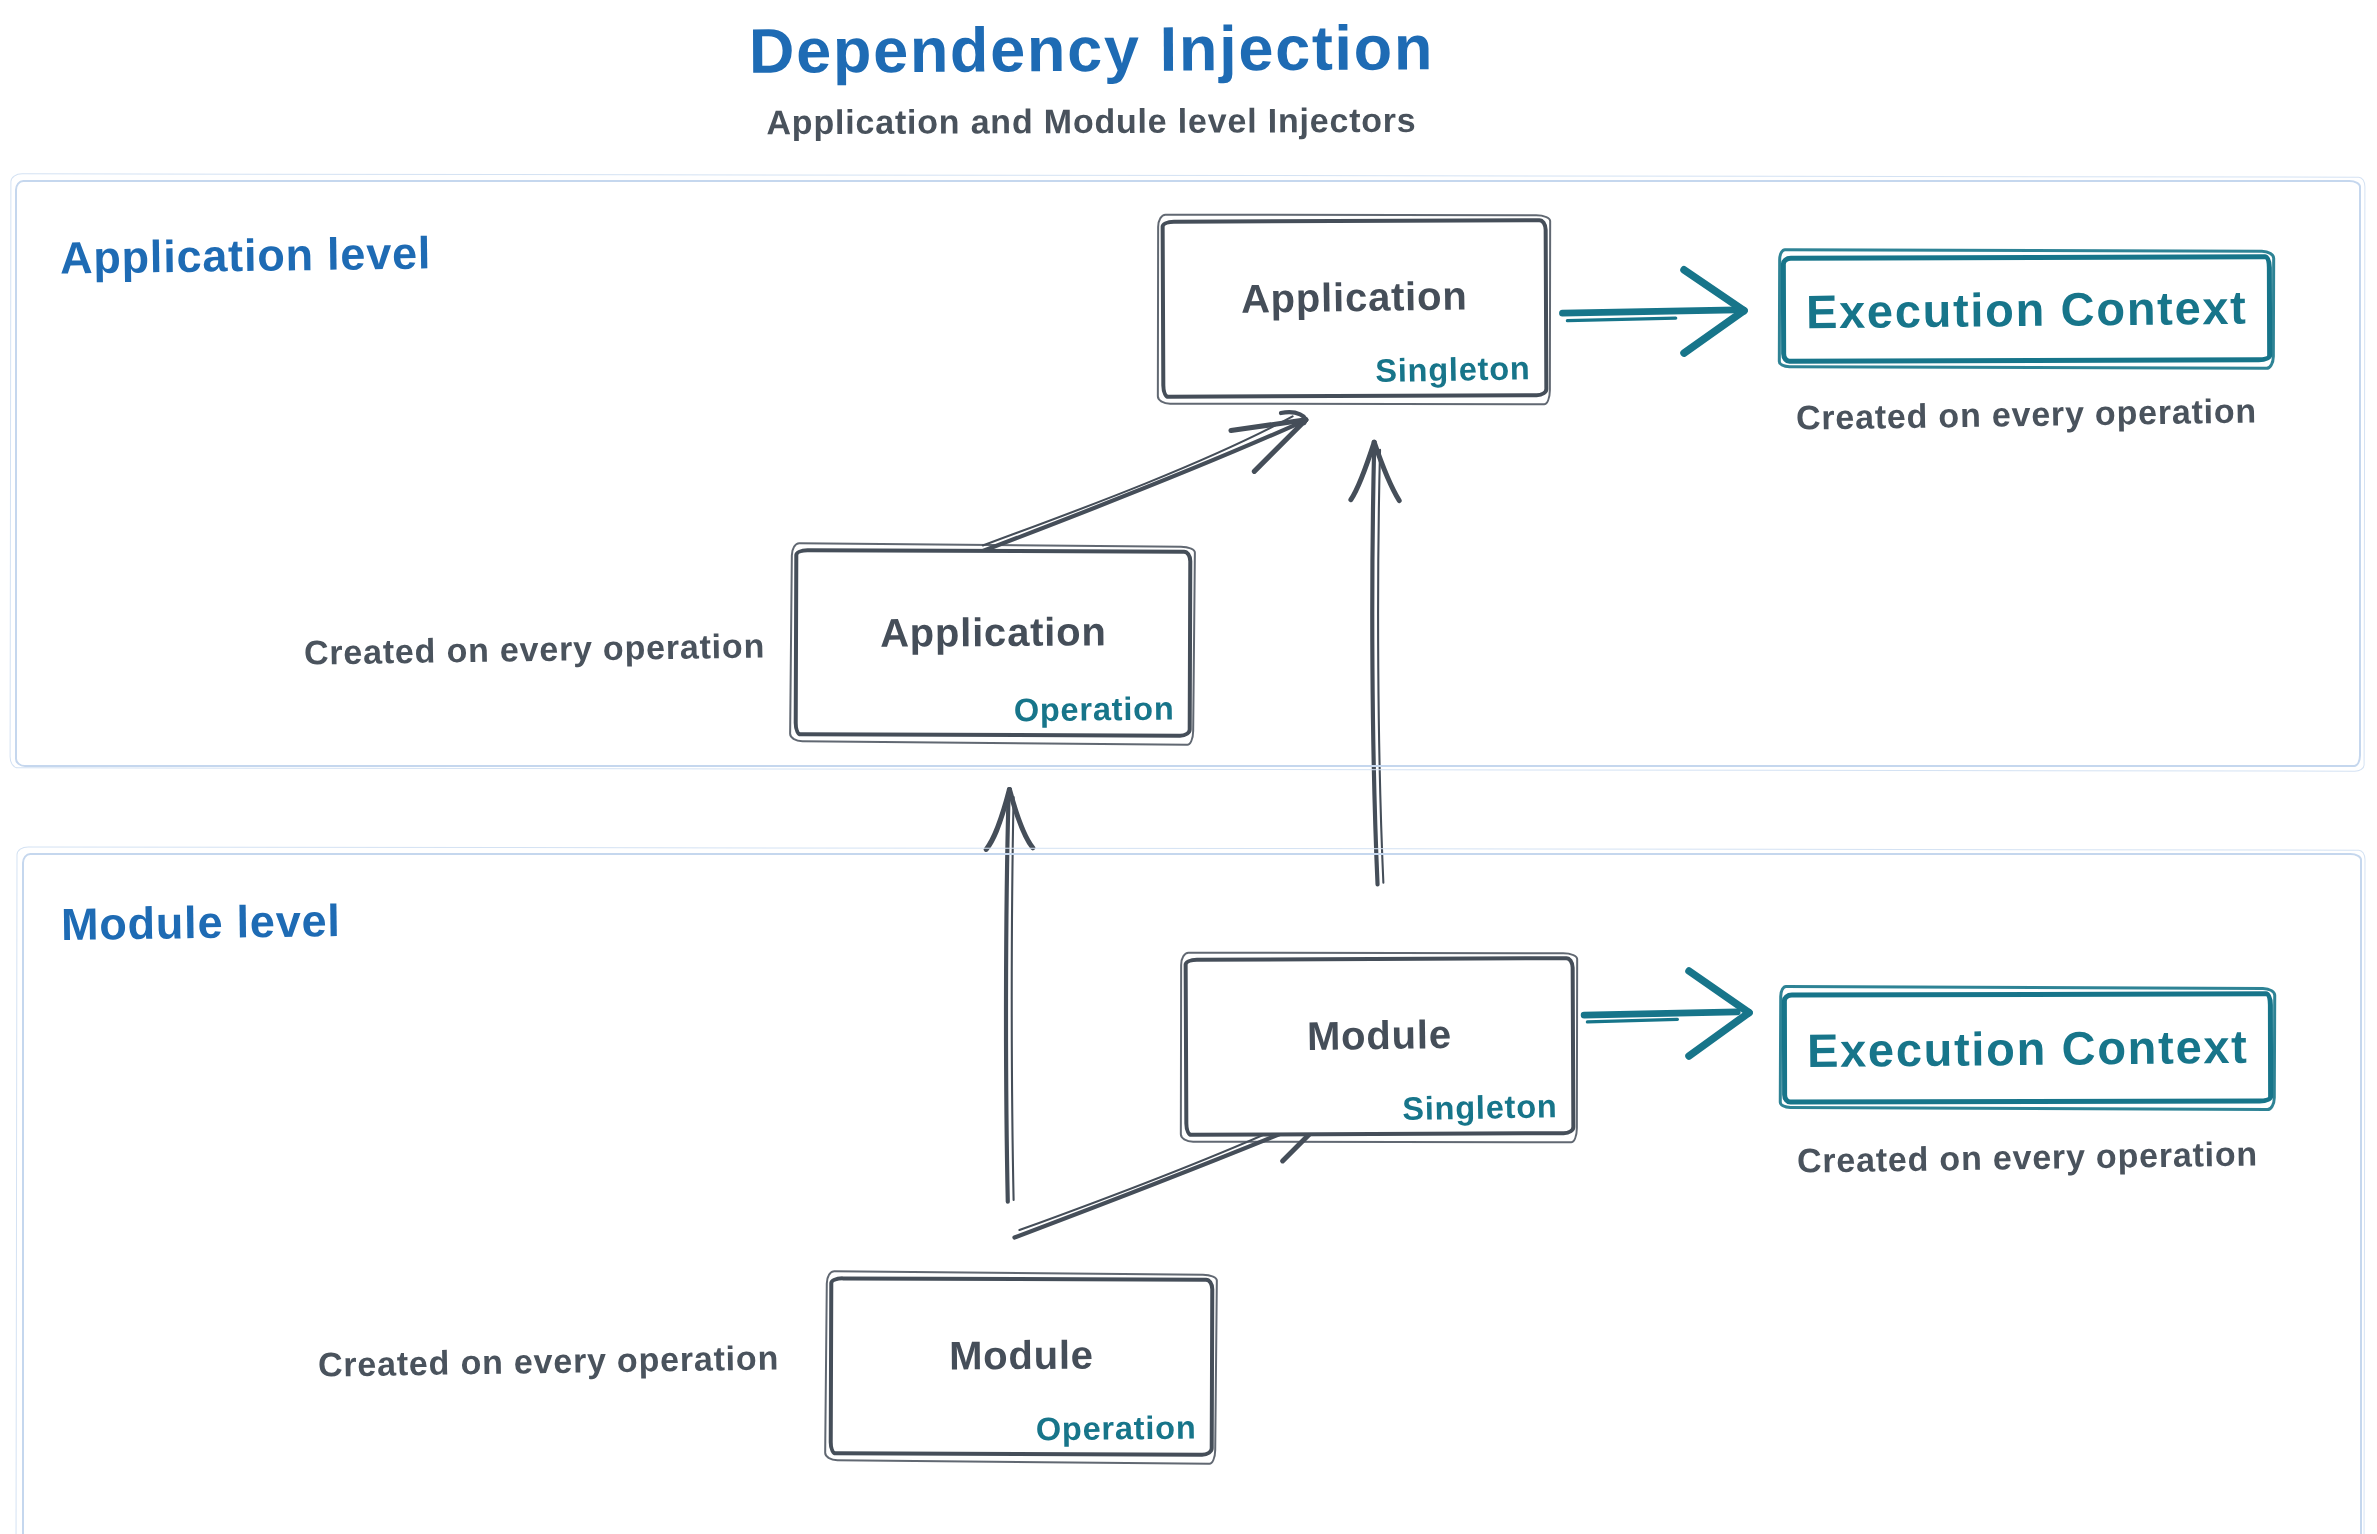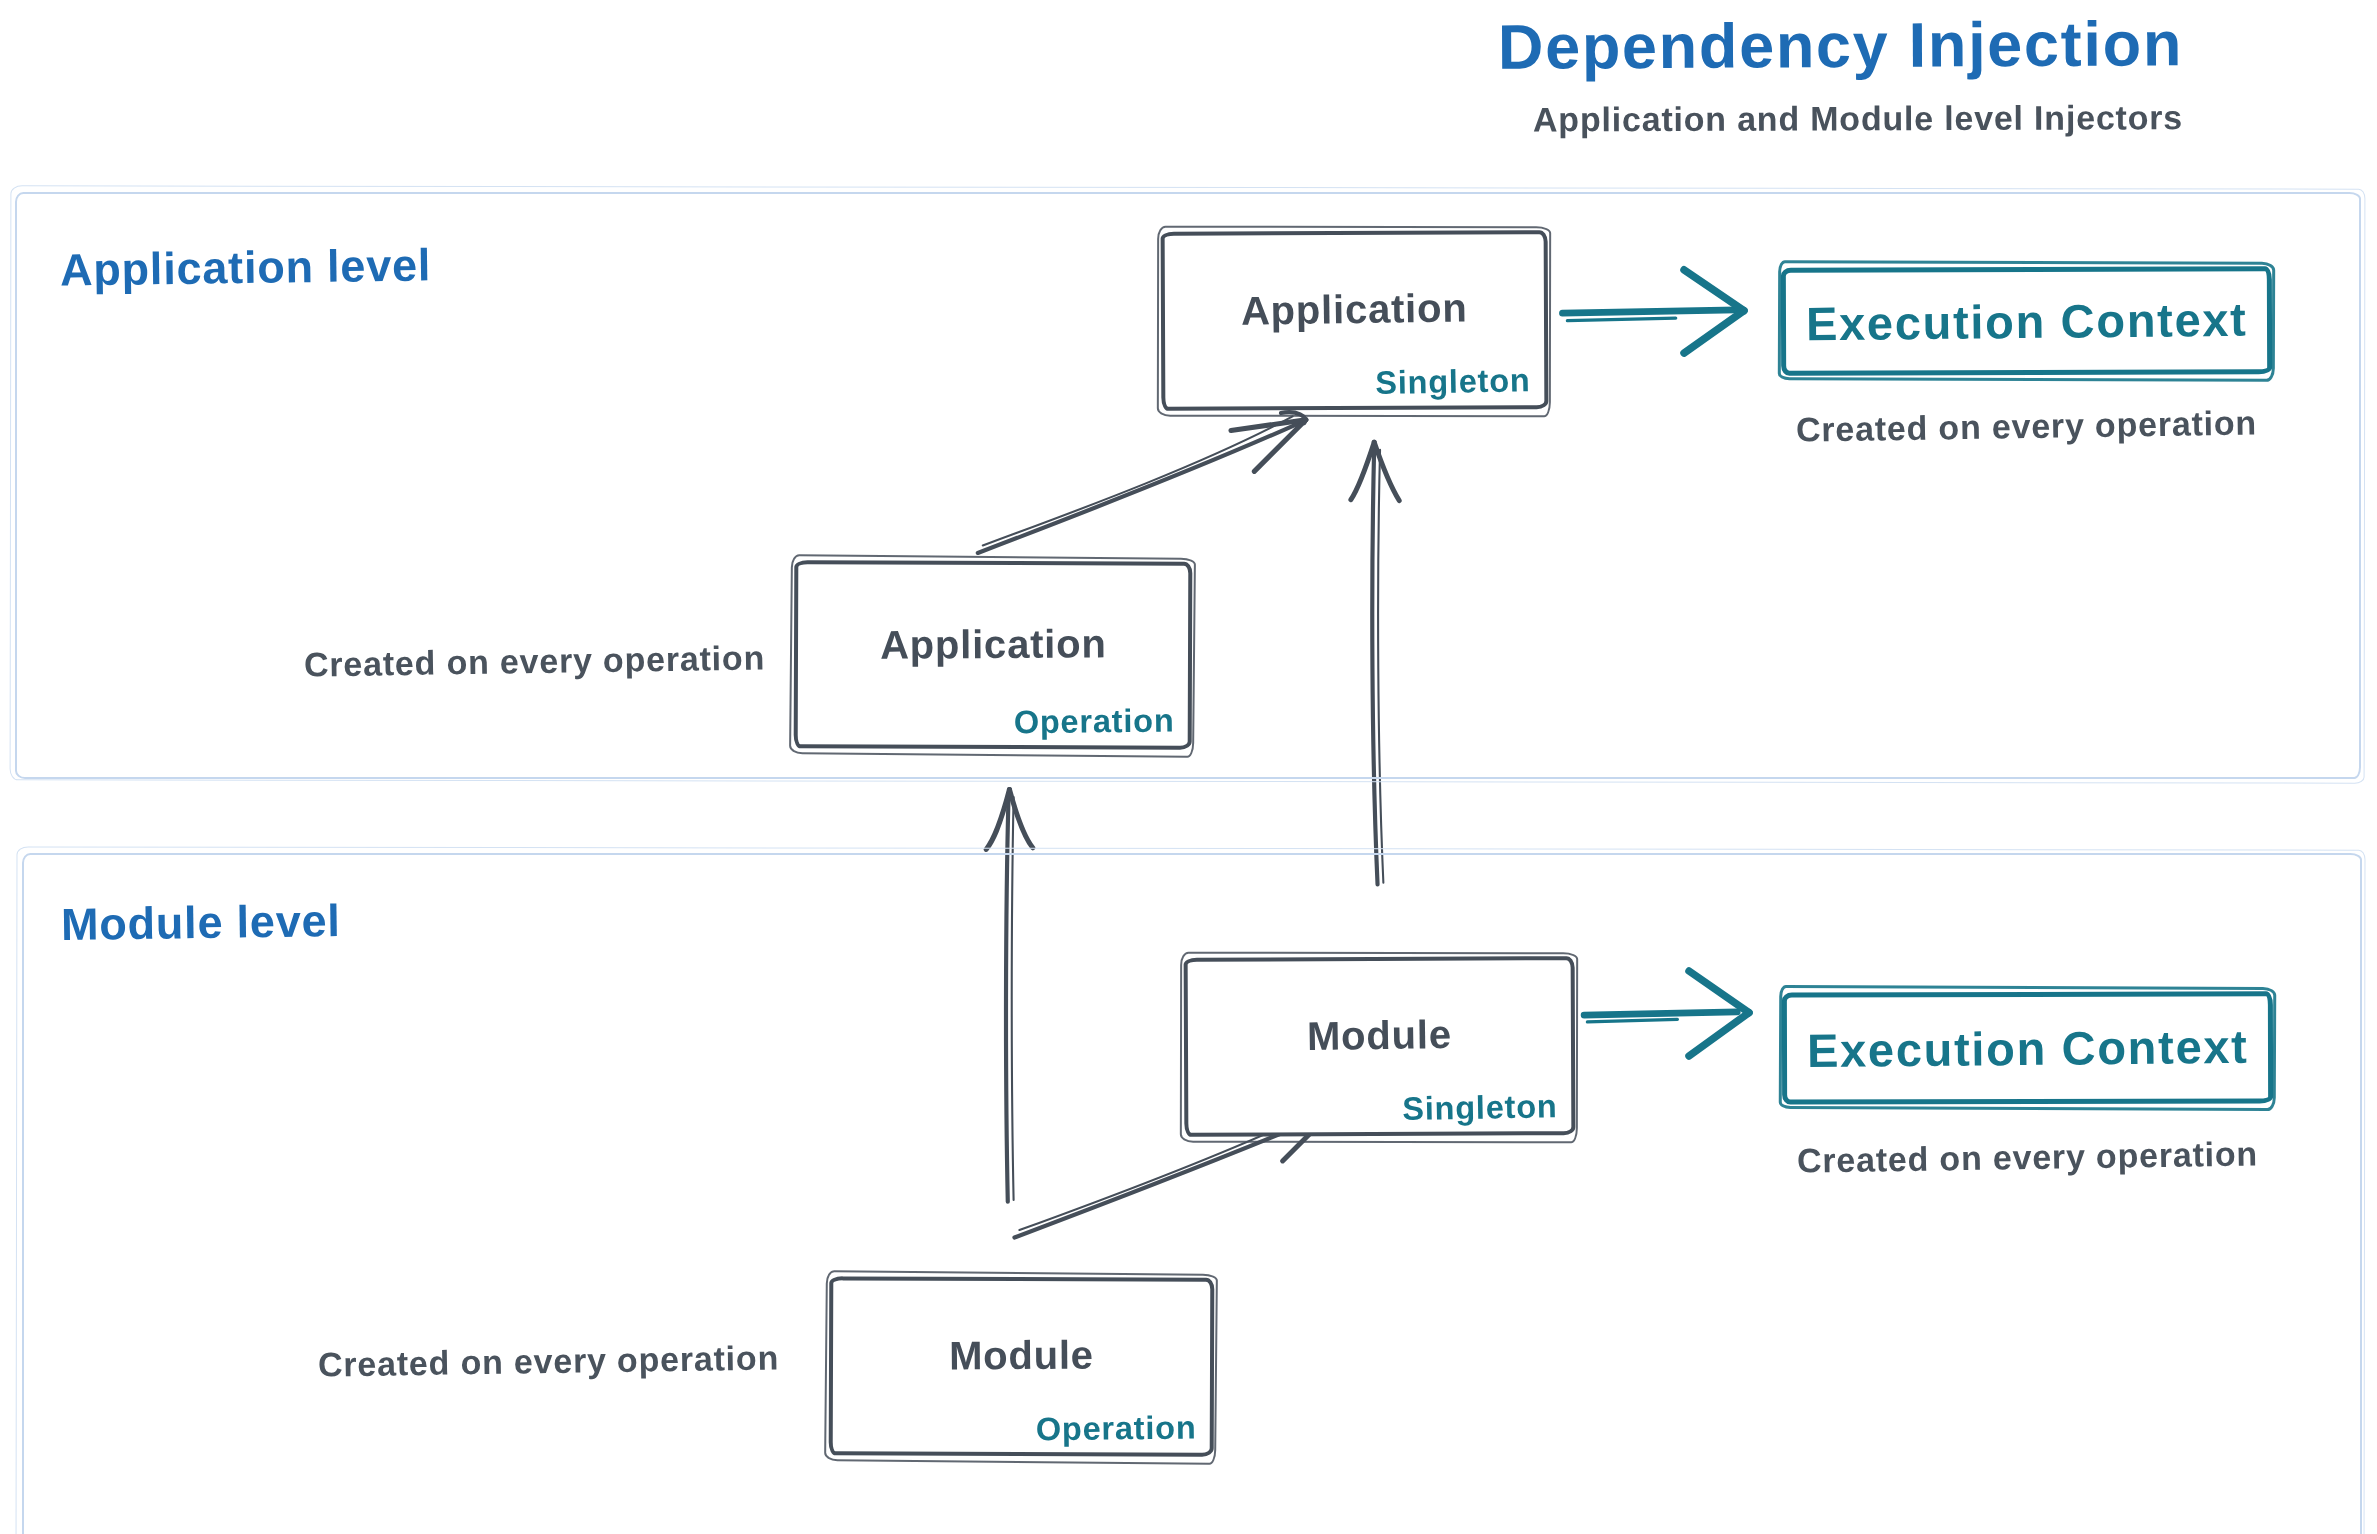"Dependency Injection" .header { text-align: right -> center }
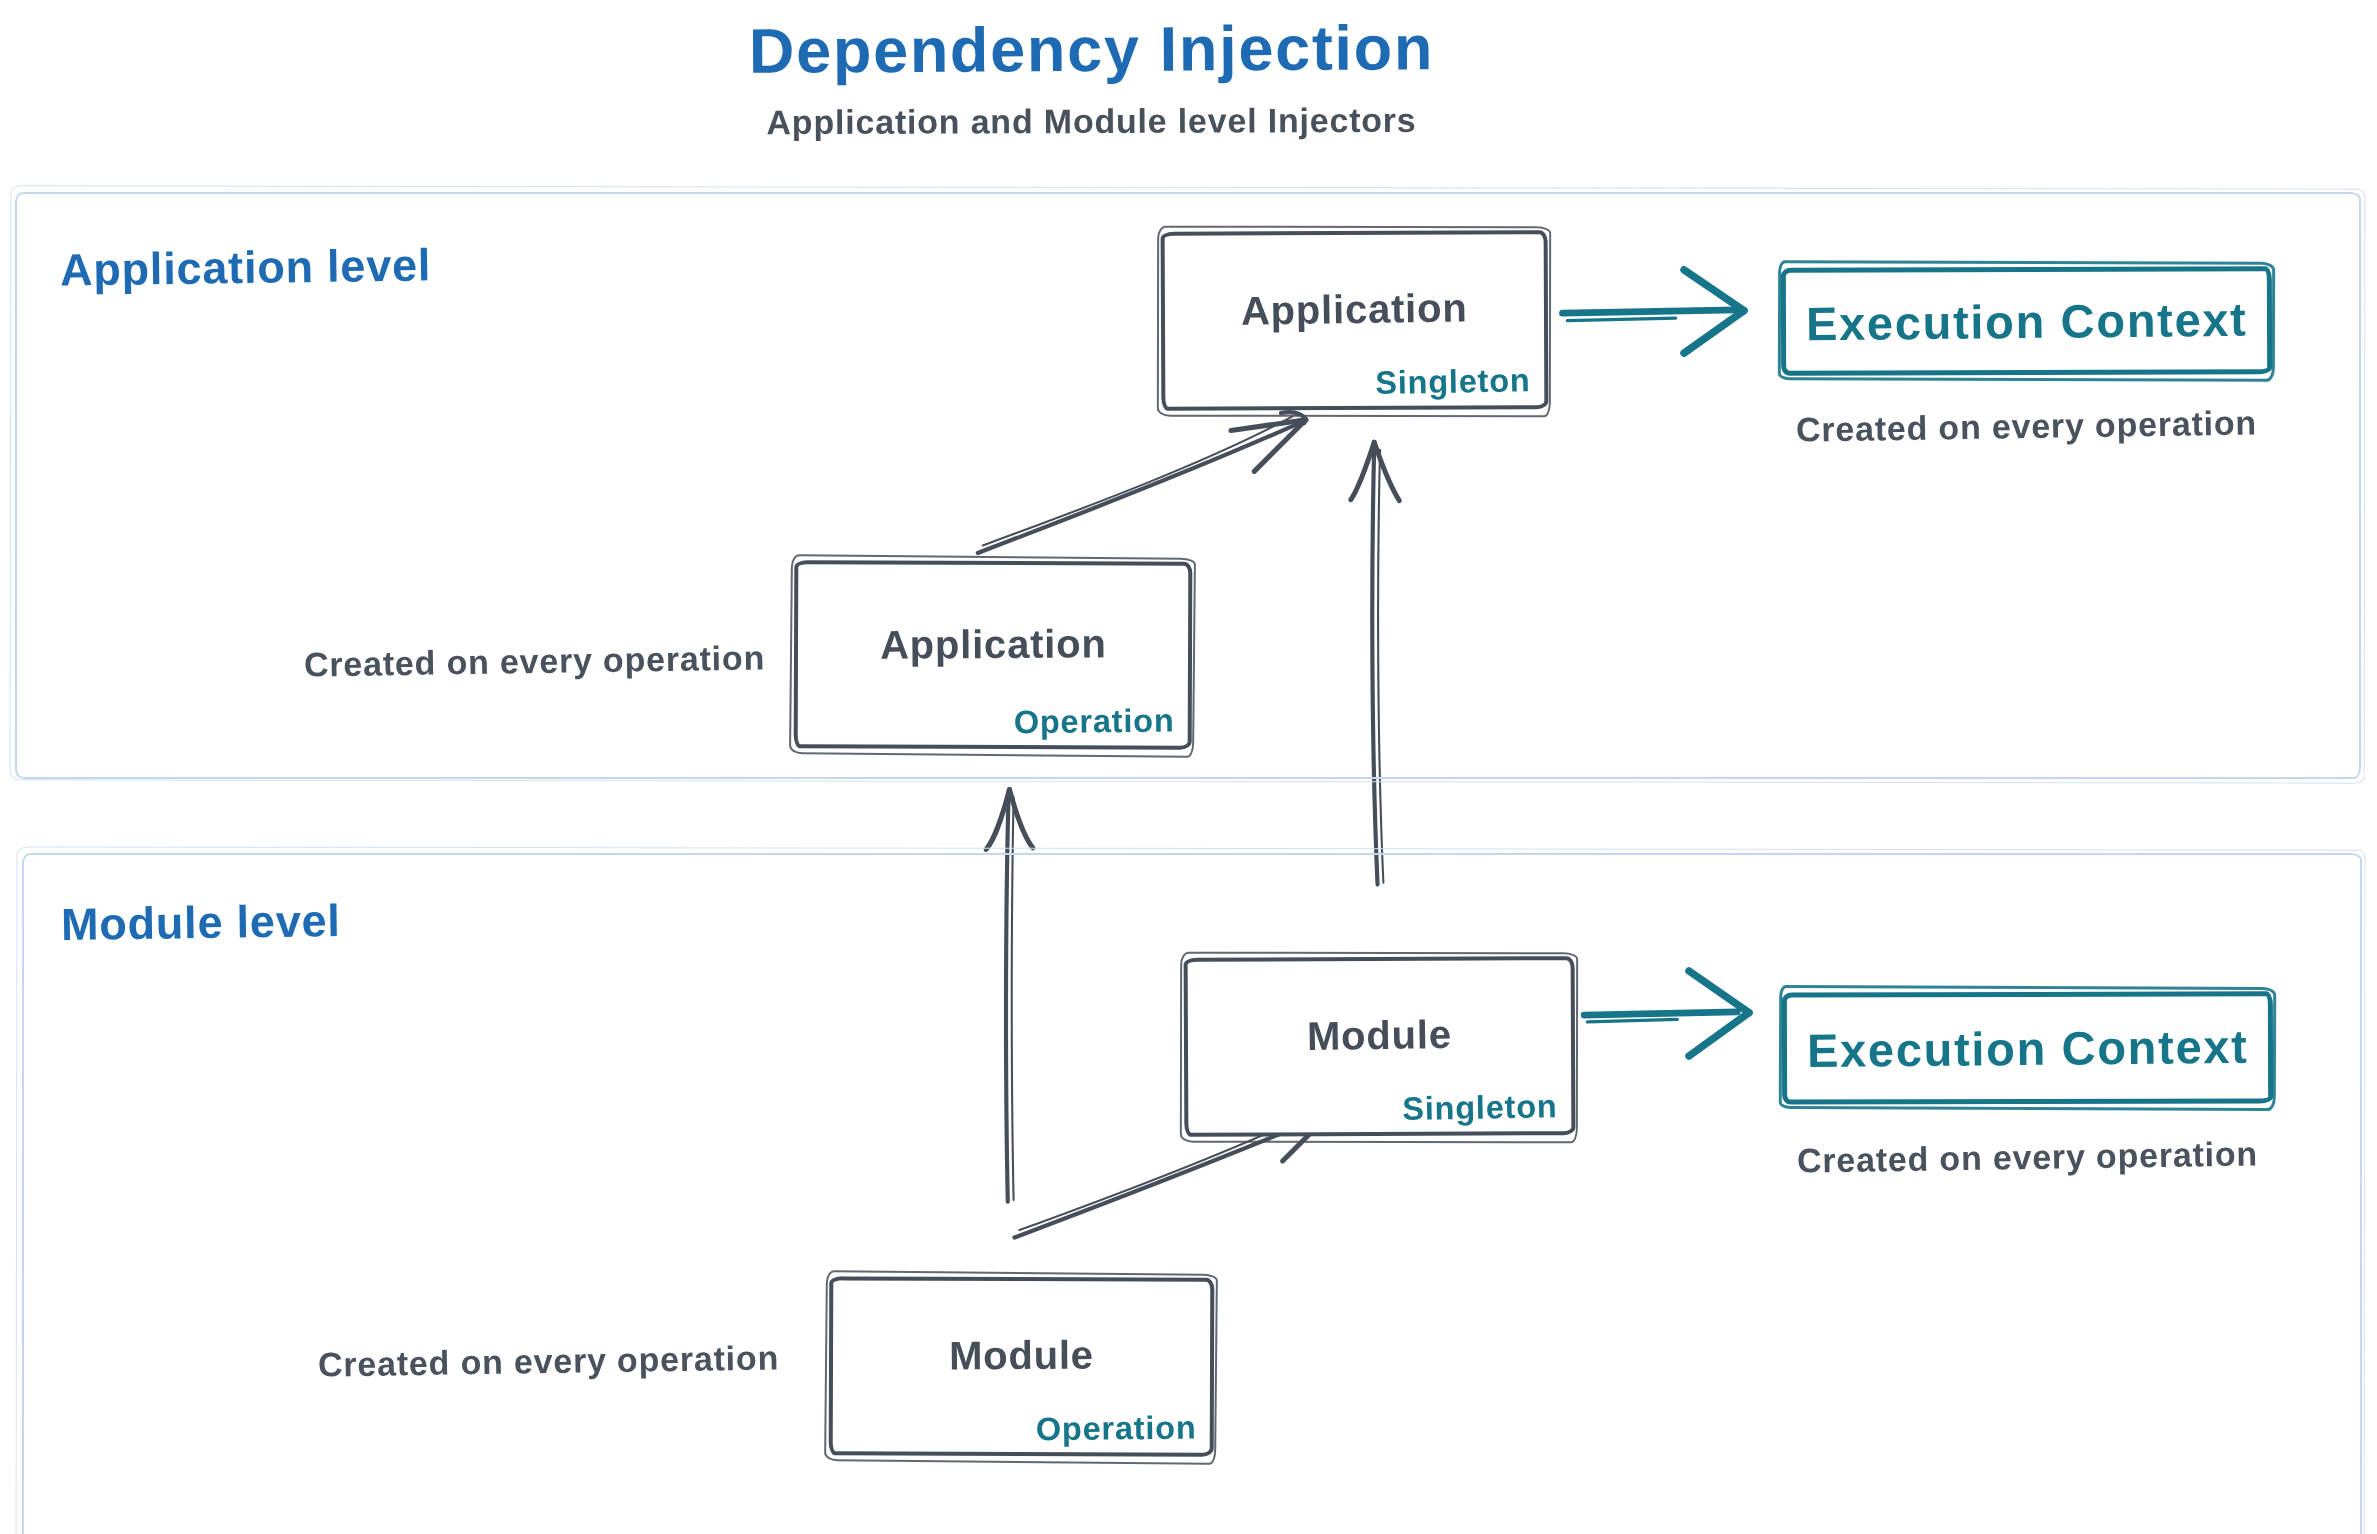"Application level" .frame-app { top: 192px -> 180px }
